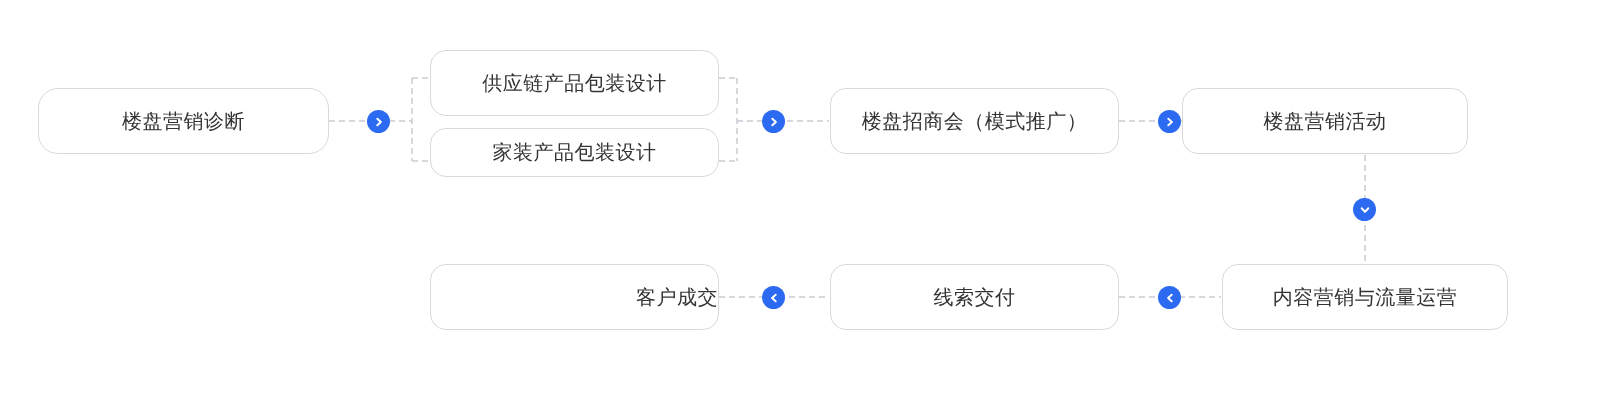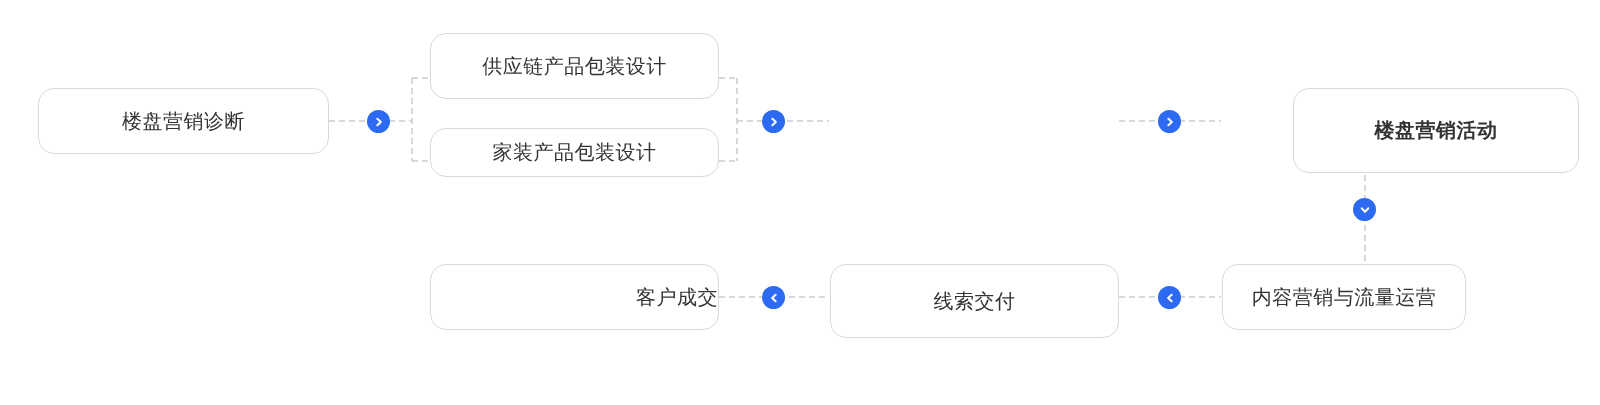"供应链产品包装设计" div.node { top: 33px -> 50px }
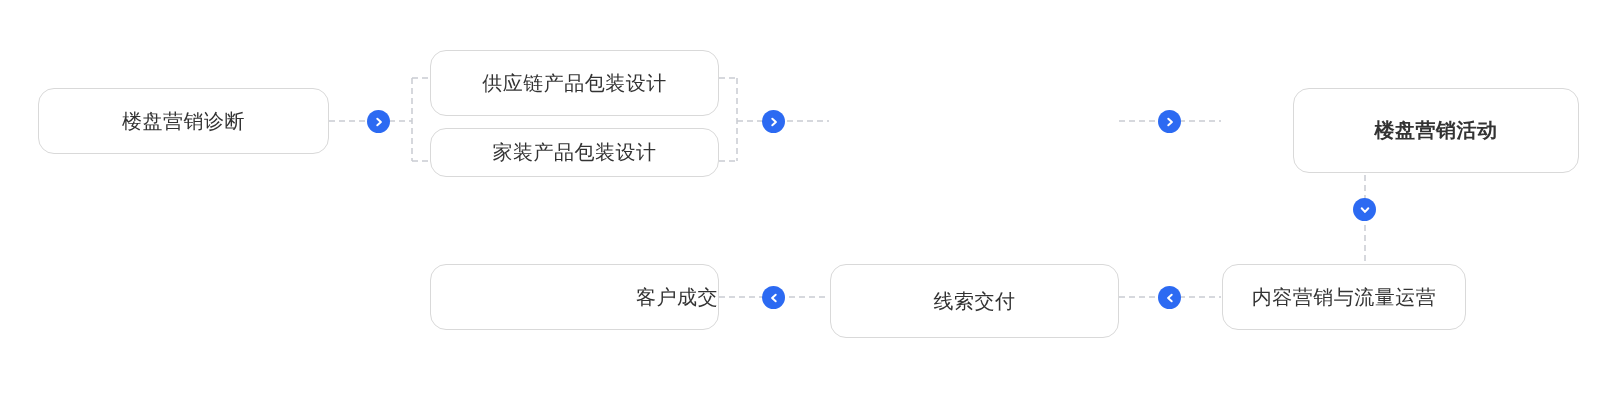"楼盘营销诊断" div.node { border-radius: none -> 20px }
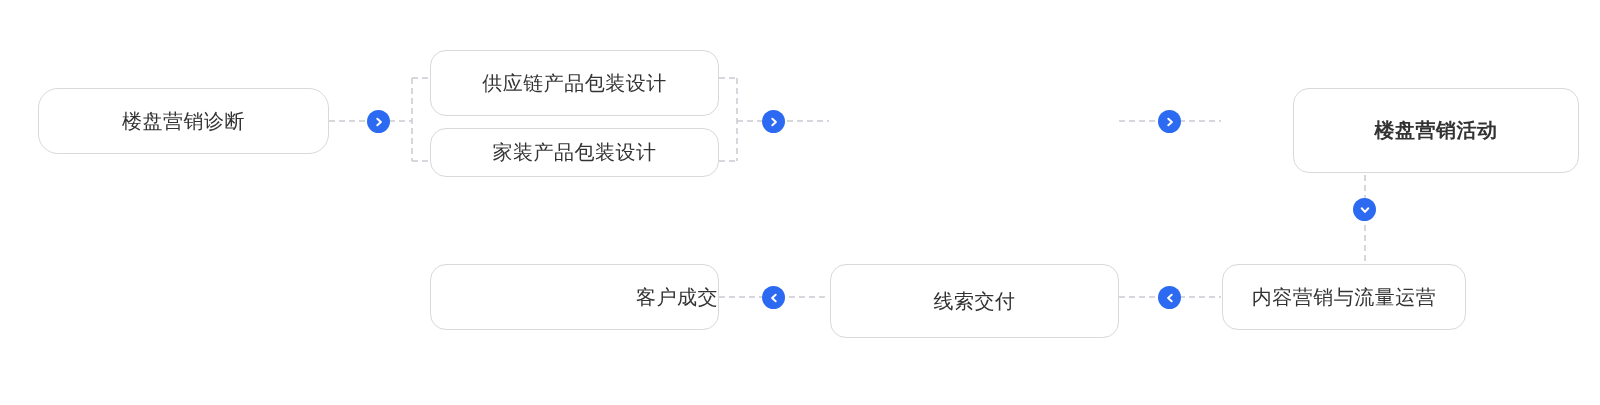"楼盘招商会（模式推广）" div.node { html: none -> <div> <span>楼盘招商会（模式推广）</span> </div> }
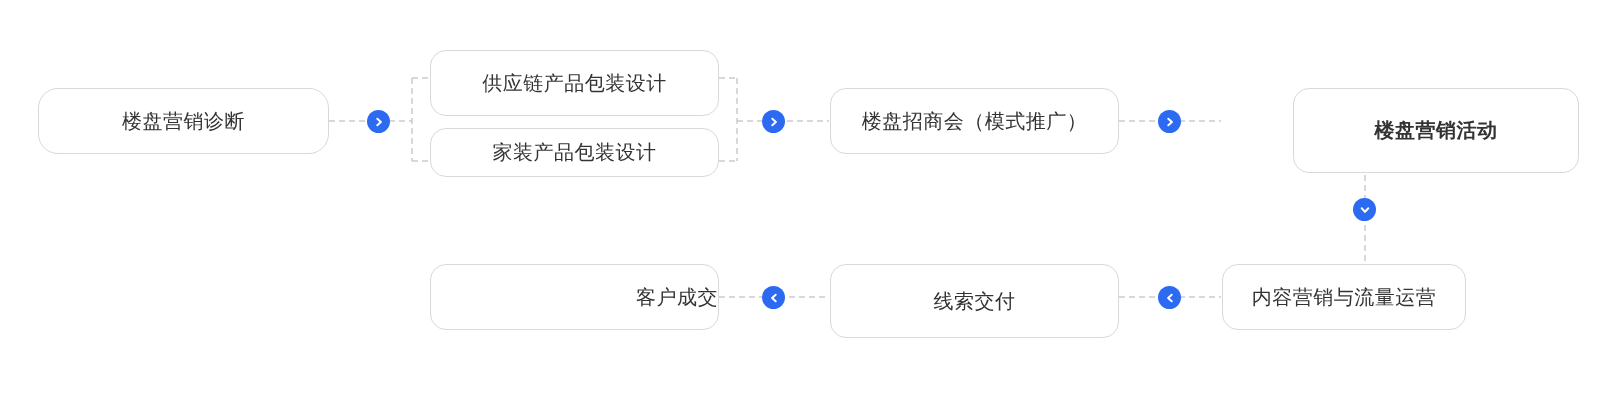"楼盘营销活动" div.node { font-weight: bold -> none; height: 85px -> 66px; left: 1293px -> 1182px }
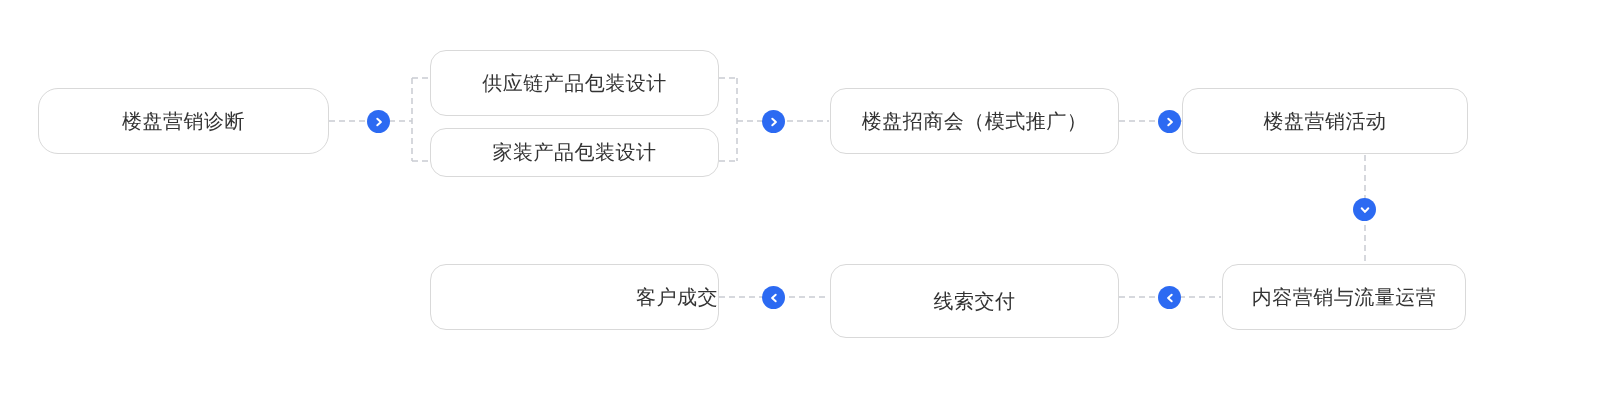"线索交付" div.node { height: 74px -> 66px }
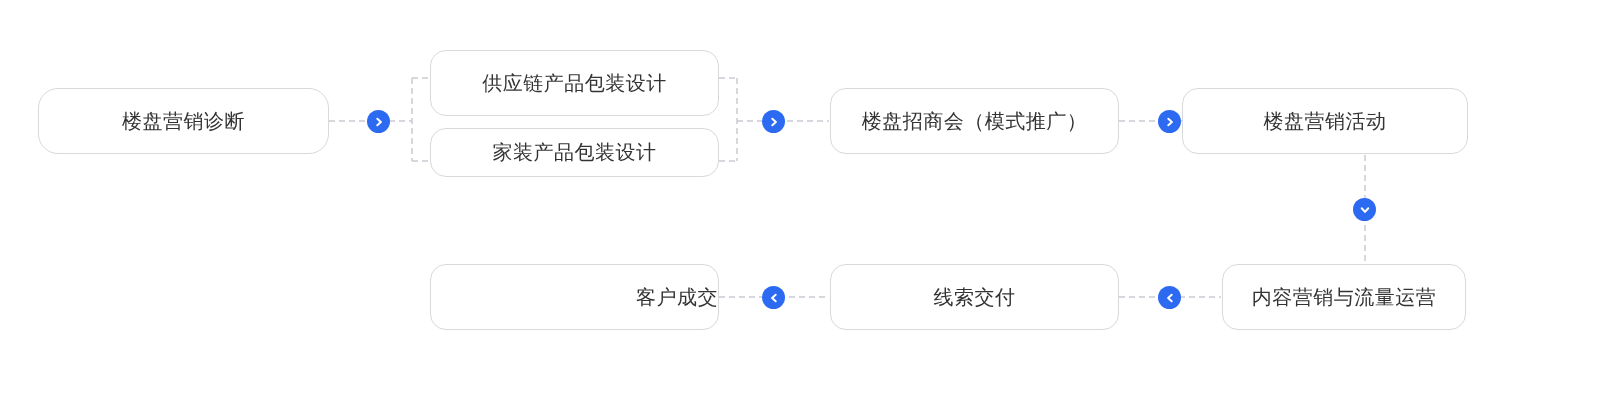"内容营销与流量运营" div.node { width: 244px -> 286px }
